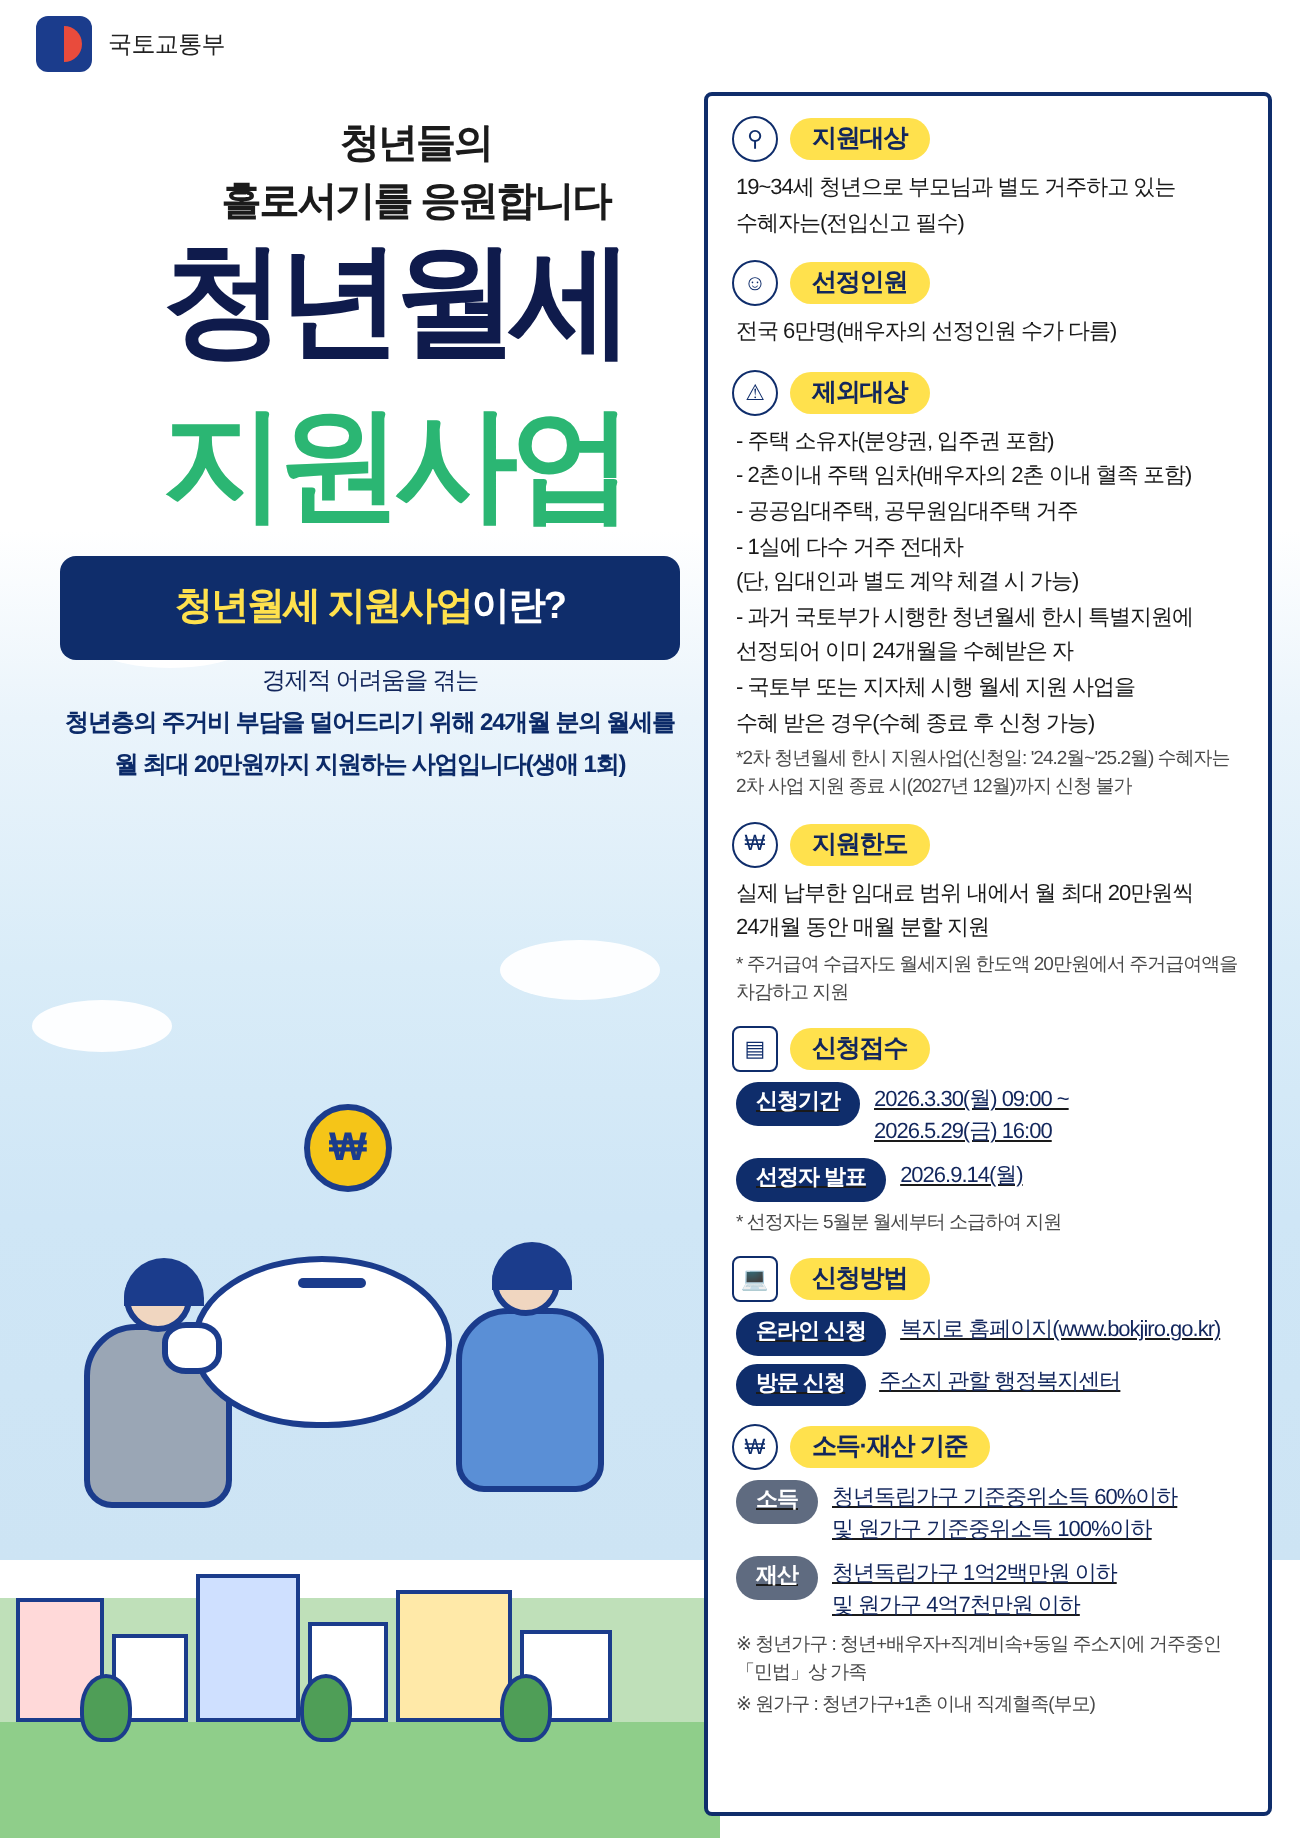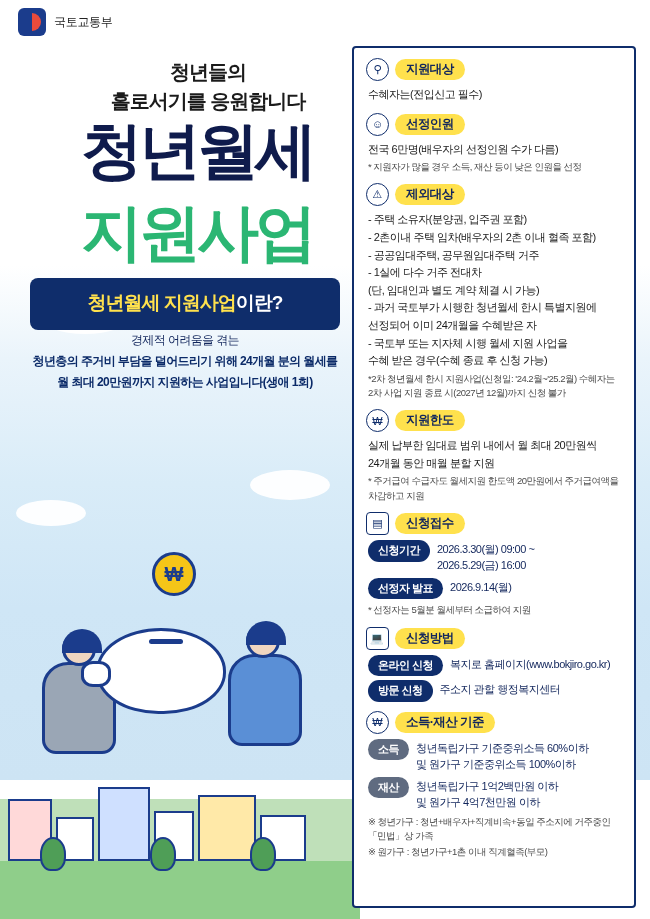"19~34세 청년으로 부모님과 별도 거주하고" span.line { html: none -> <span>19~34세 청년으로 부모님과 별도 거주하고 있는</span> }
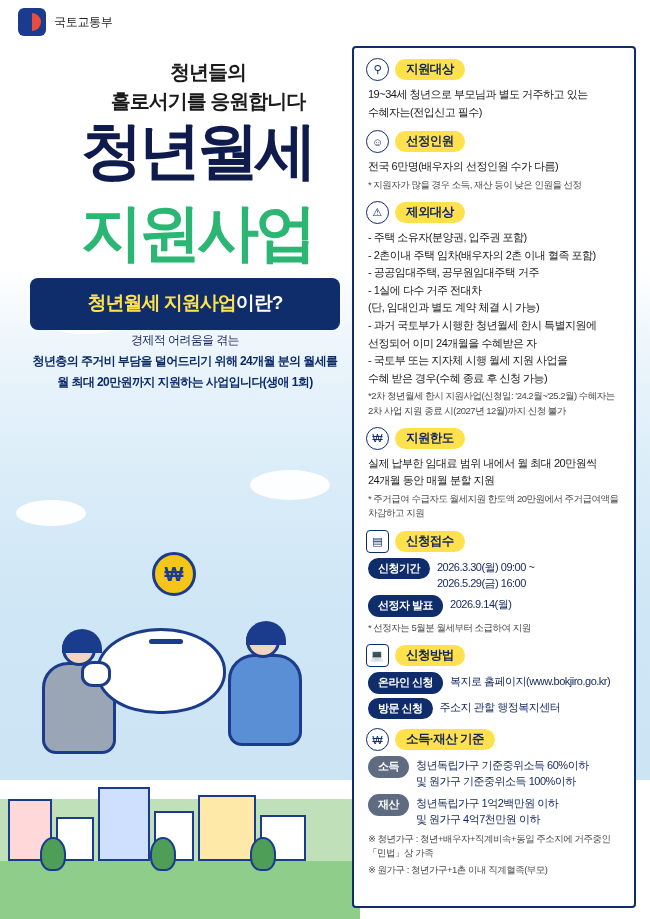"* 지원자가 많을 경우 소득," span.note { html: <span>* 지원자가 많을 경우 소득, 재산 등이 낮은 인원을 선정</span> -> none }
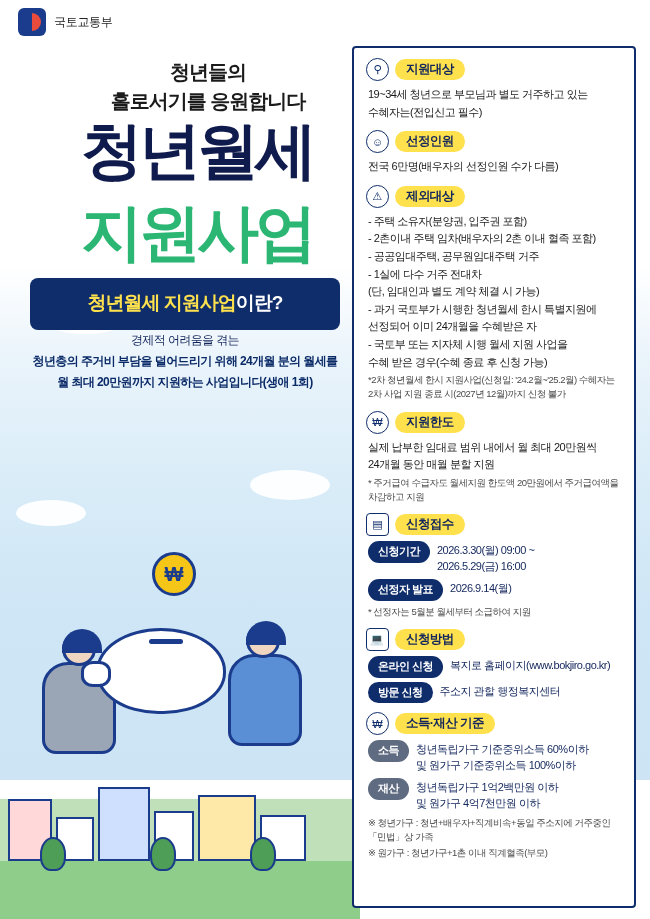"신청기간" .rowline { text-decoration: none -> underline }
